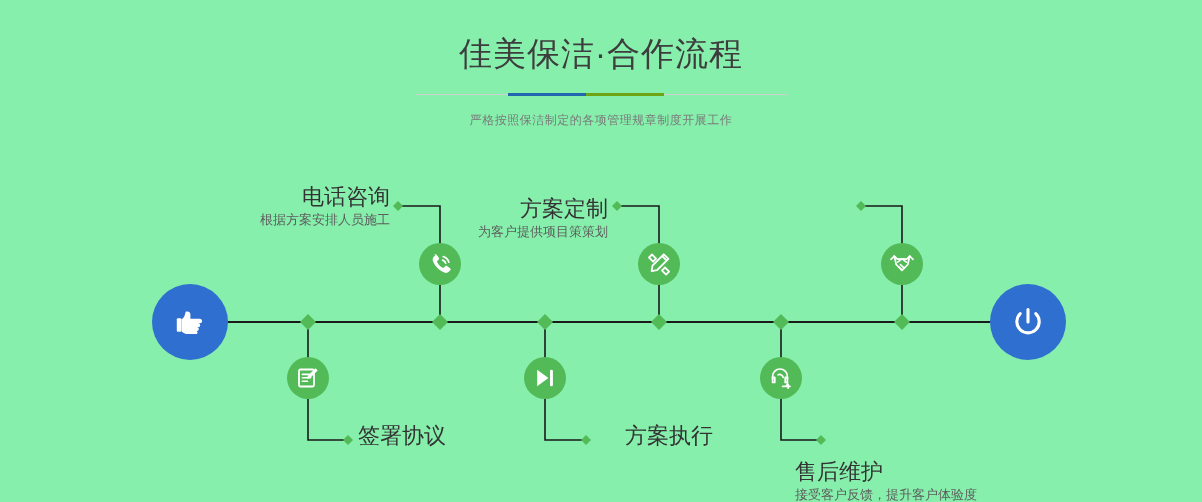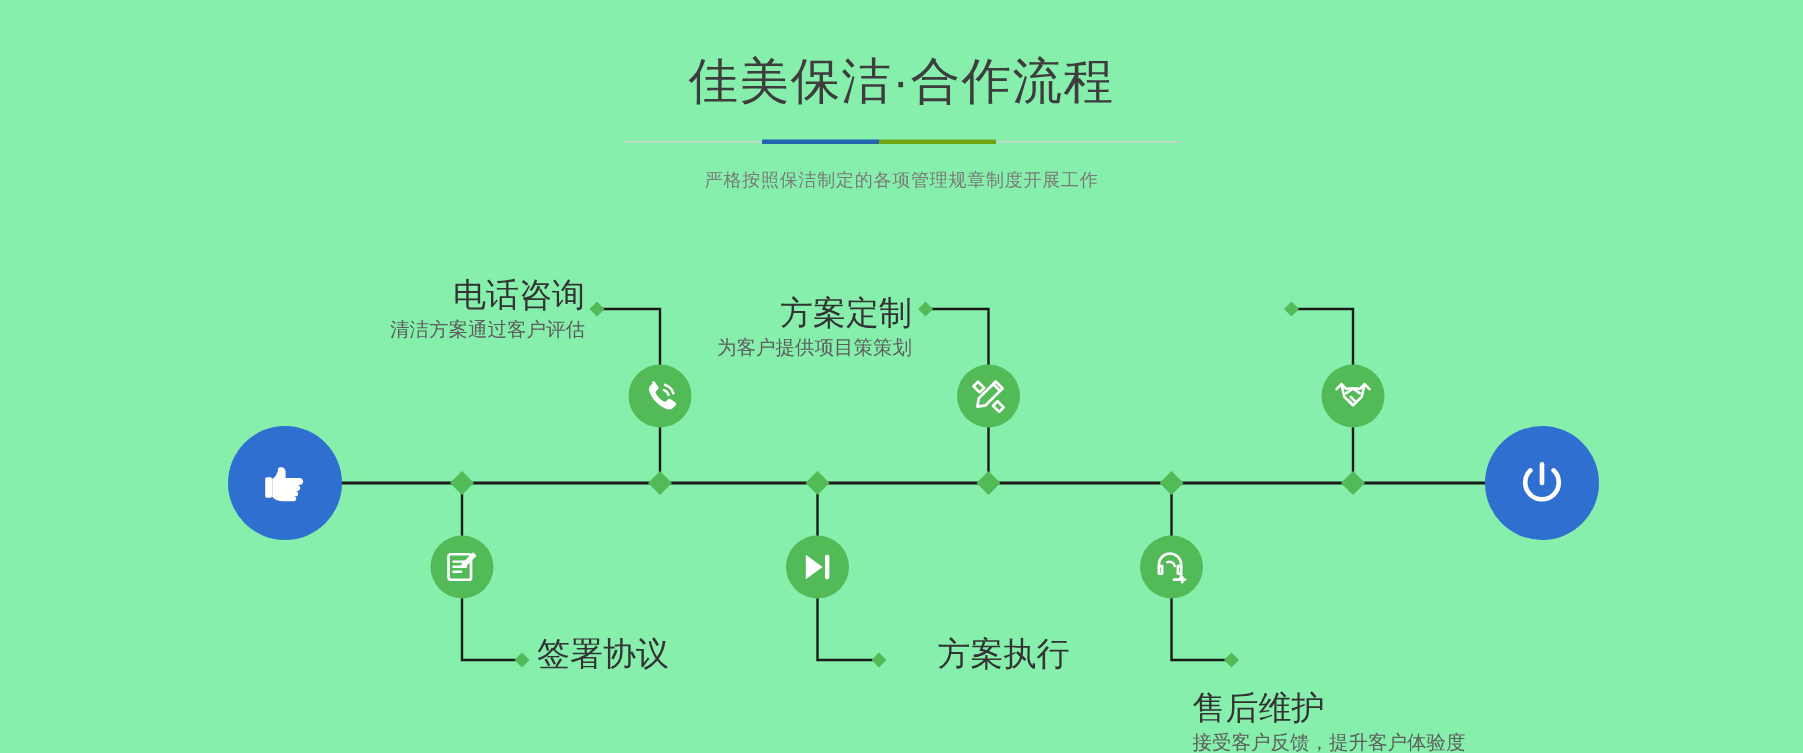"清洁方案通过客户评估" div.desc { text: 清洁方案通过客户评估 -> 根据方案安排人员施工 }
